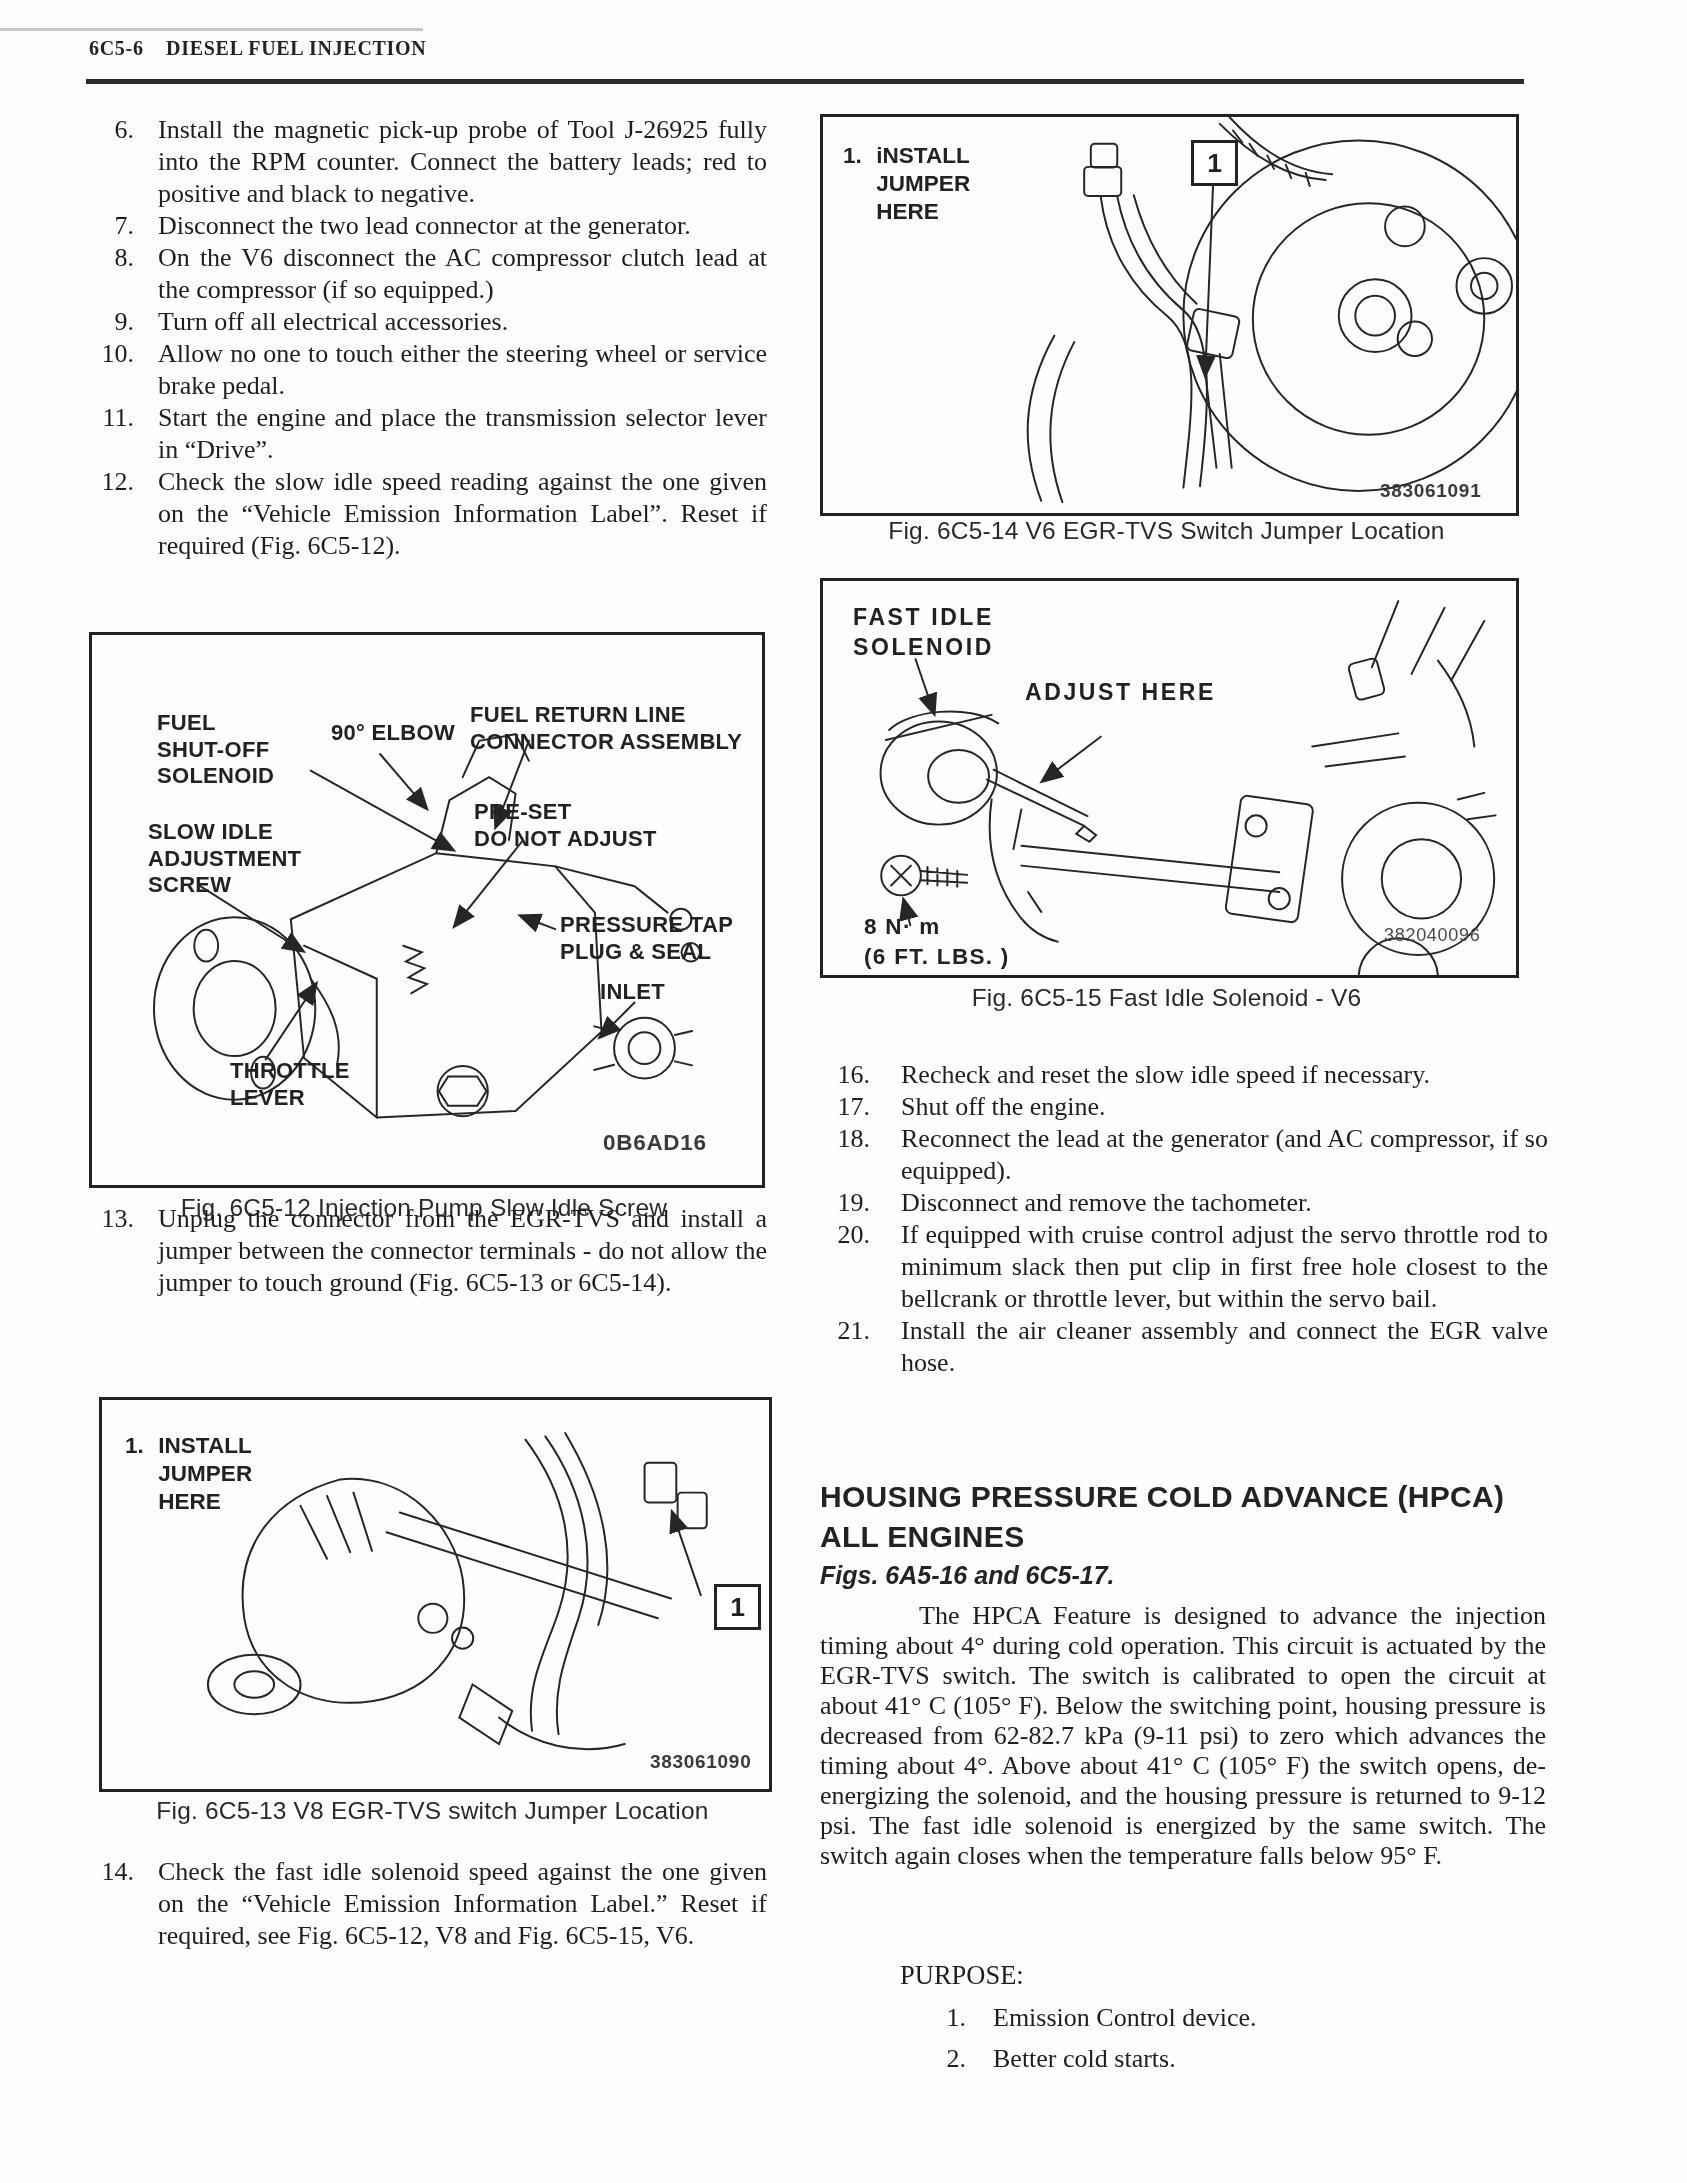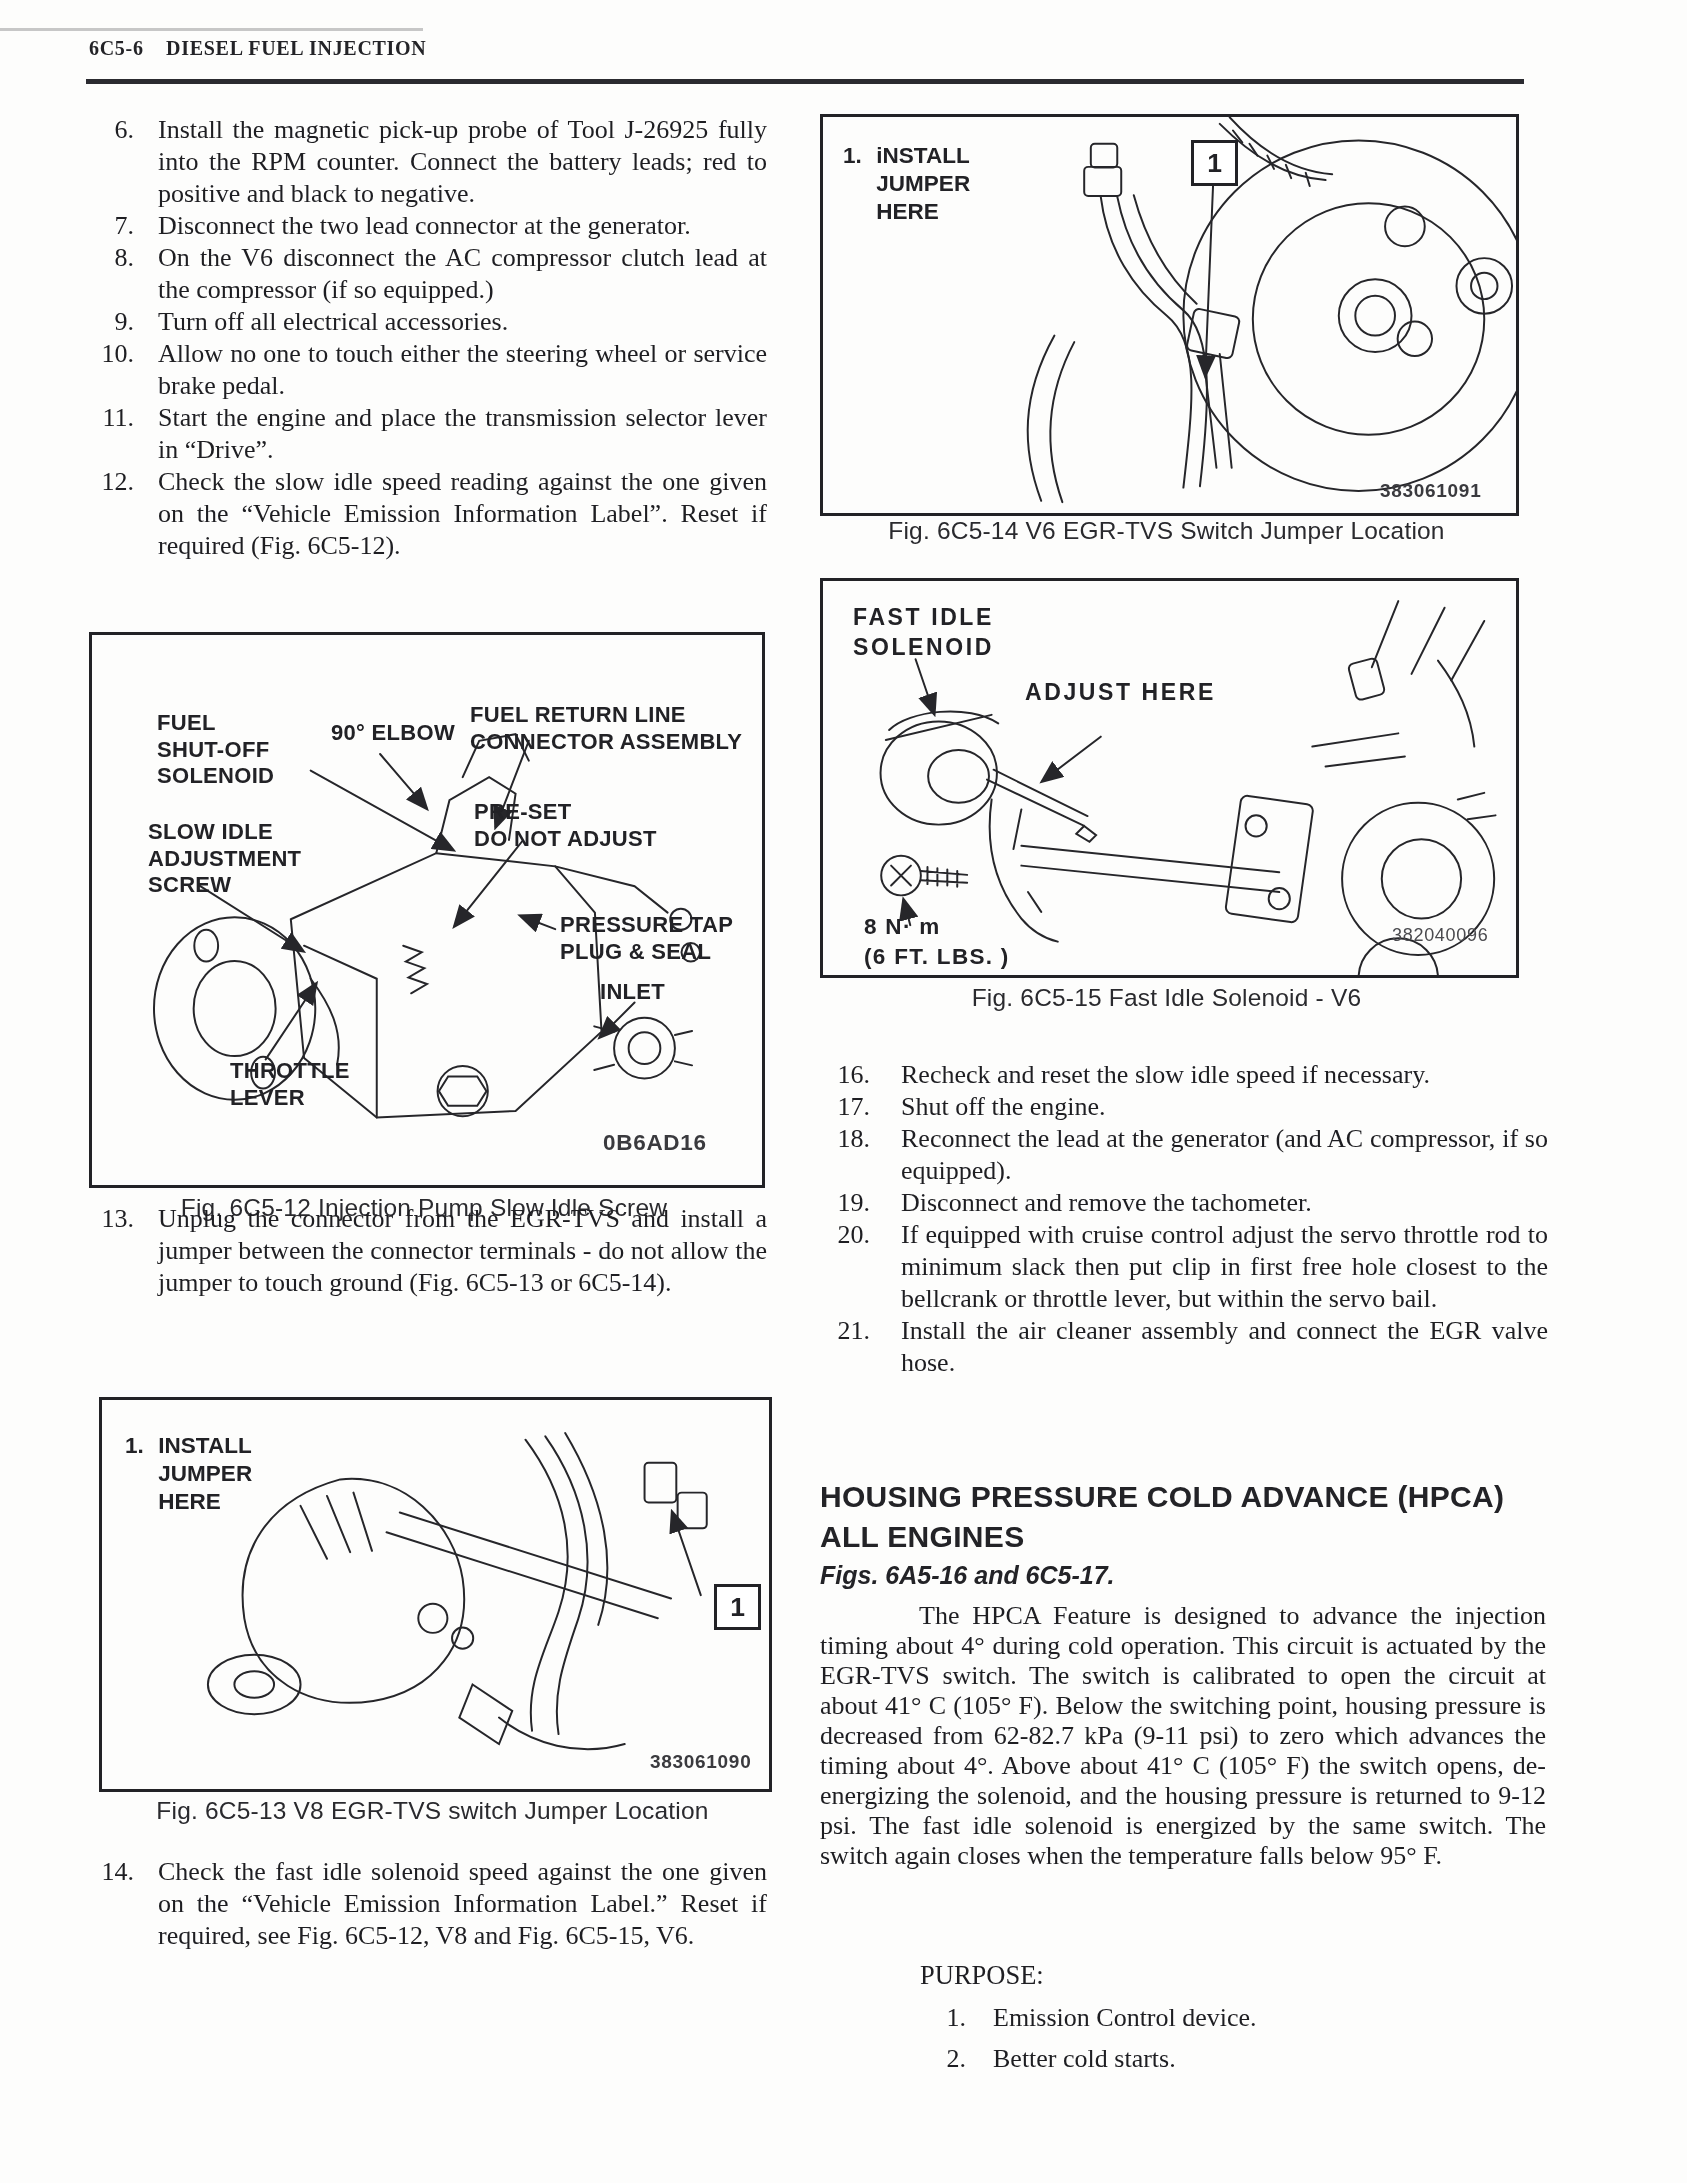"382040096" div.figcode { margin-left: 8px -> none }
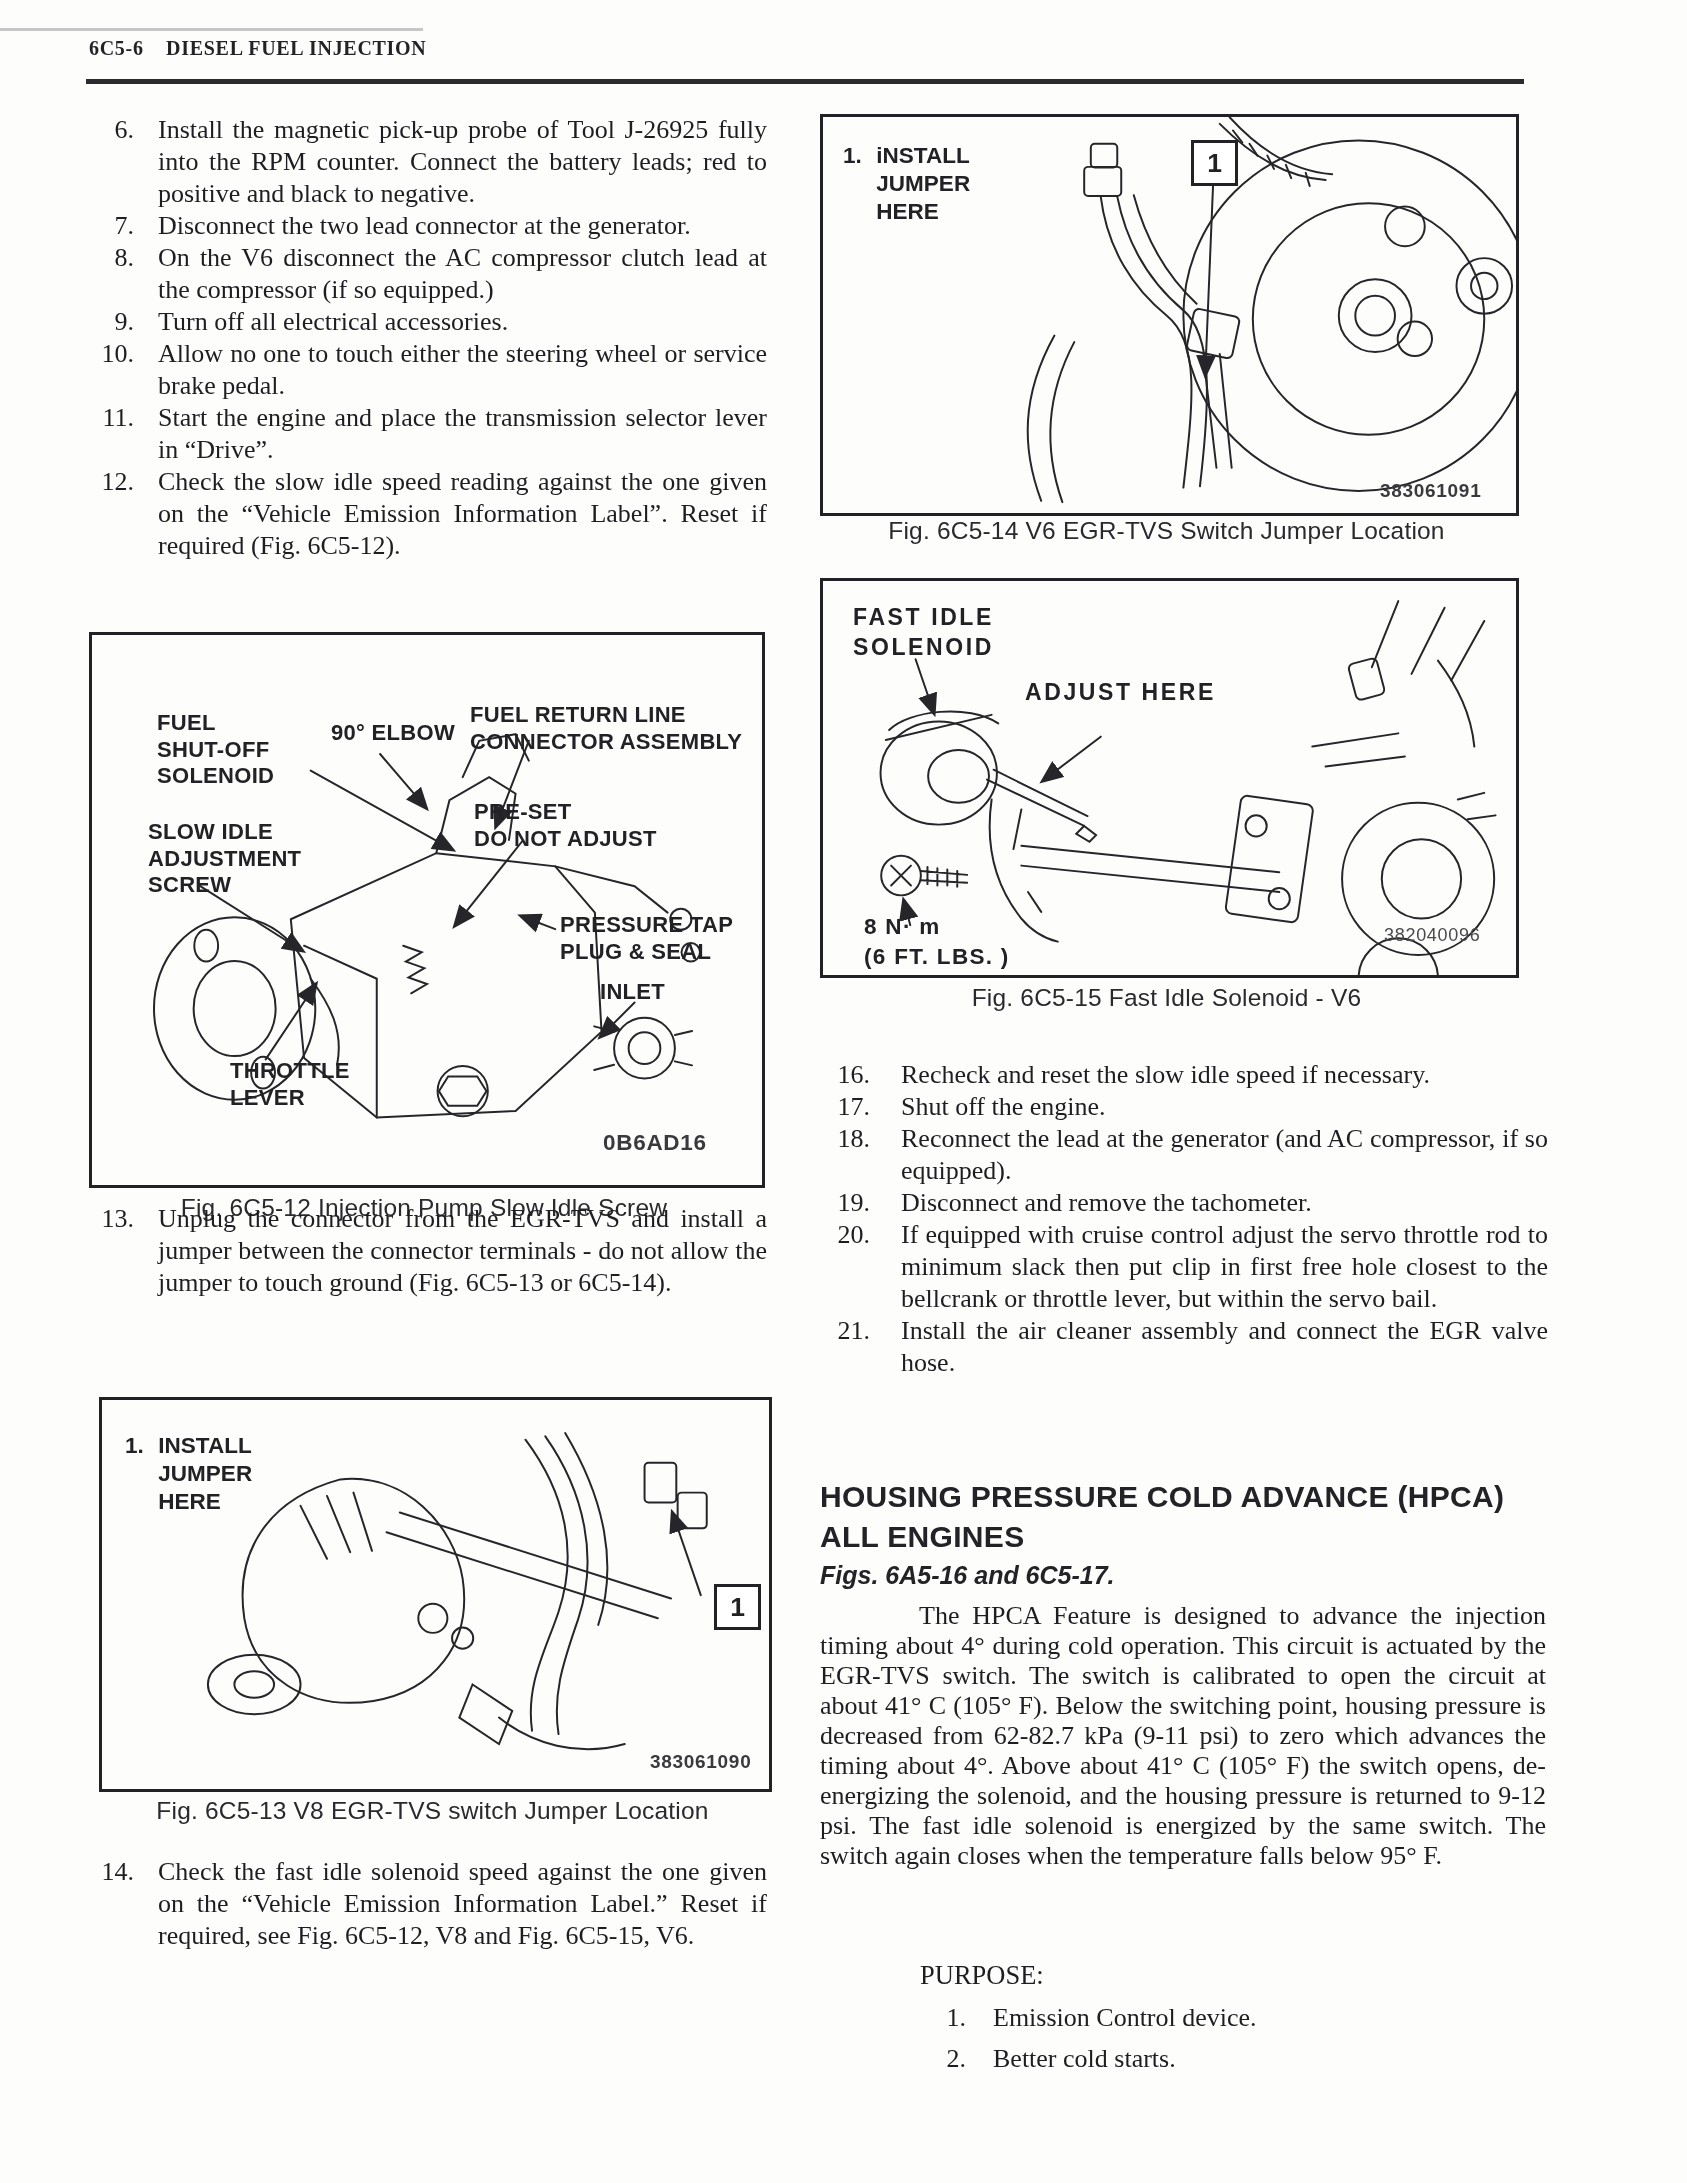"PURPOSE:" div.abs { left: 920px -> 900px }
